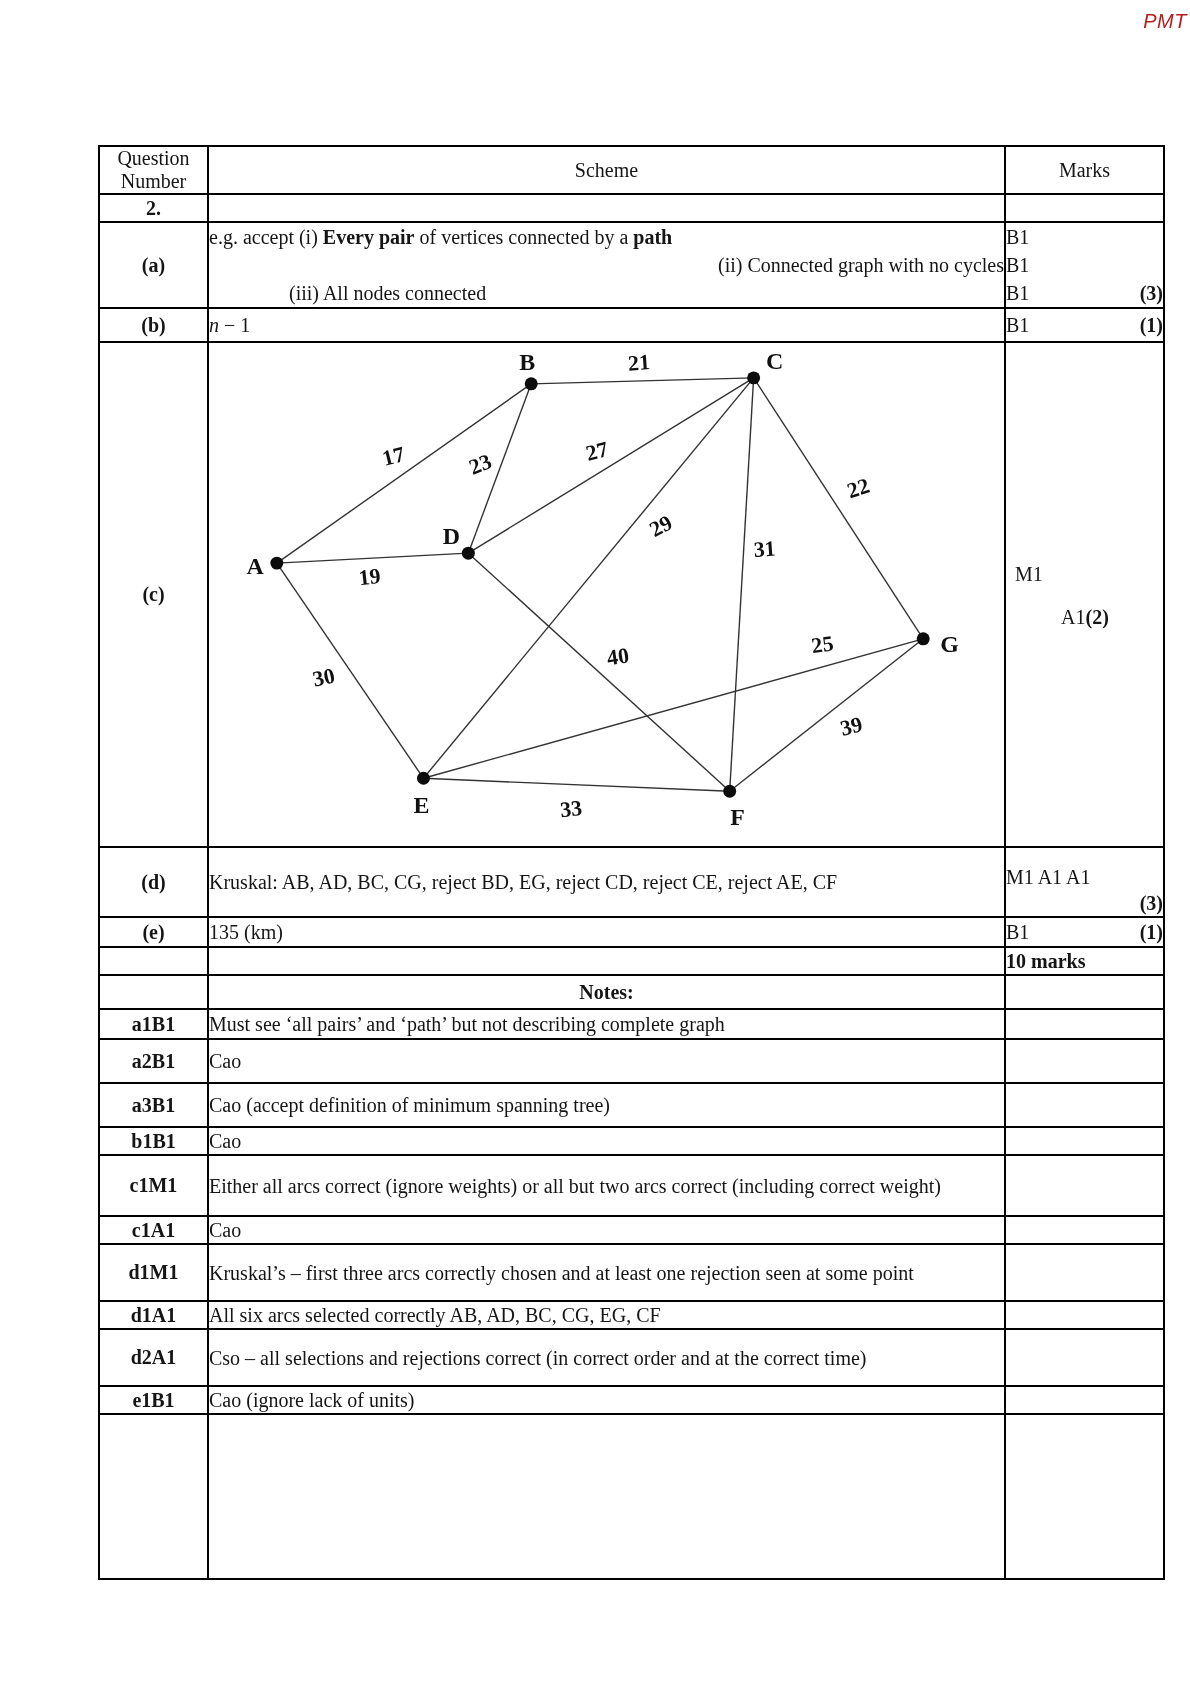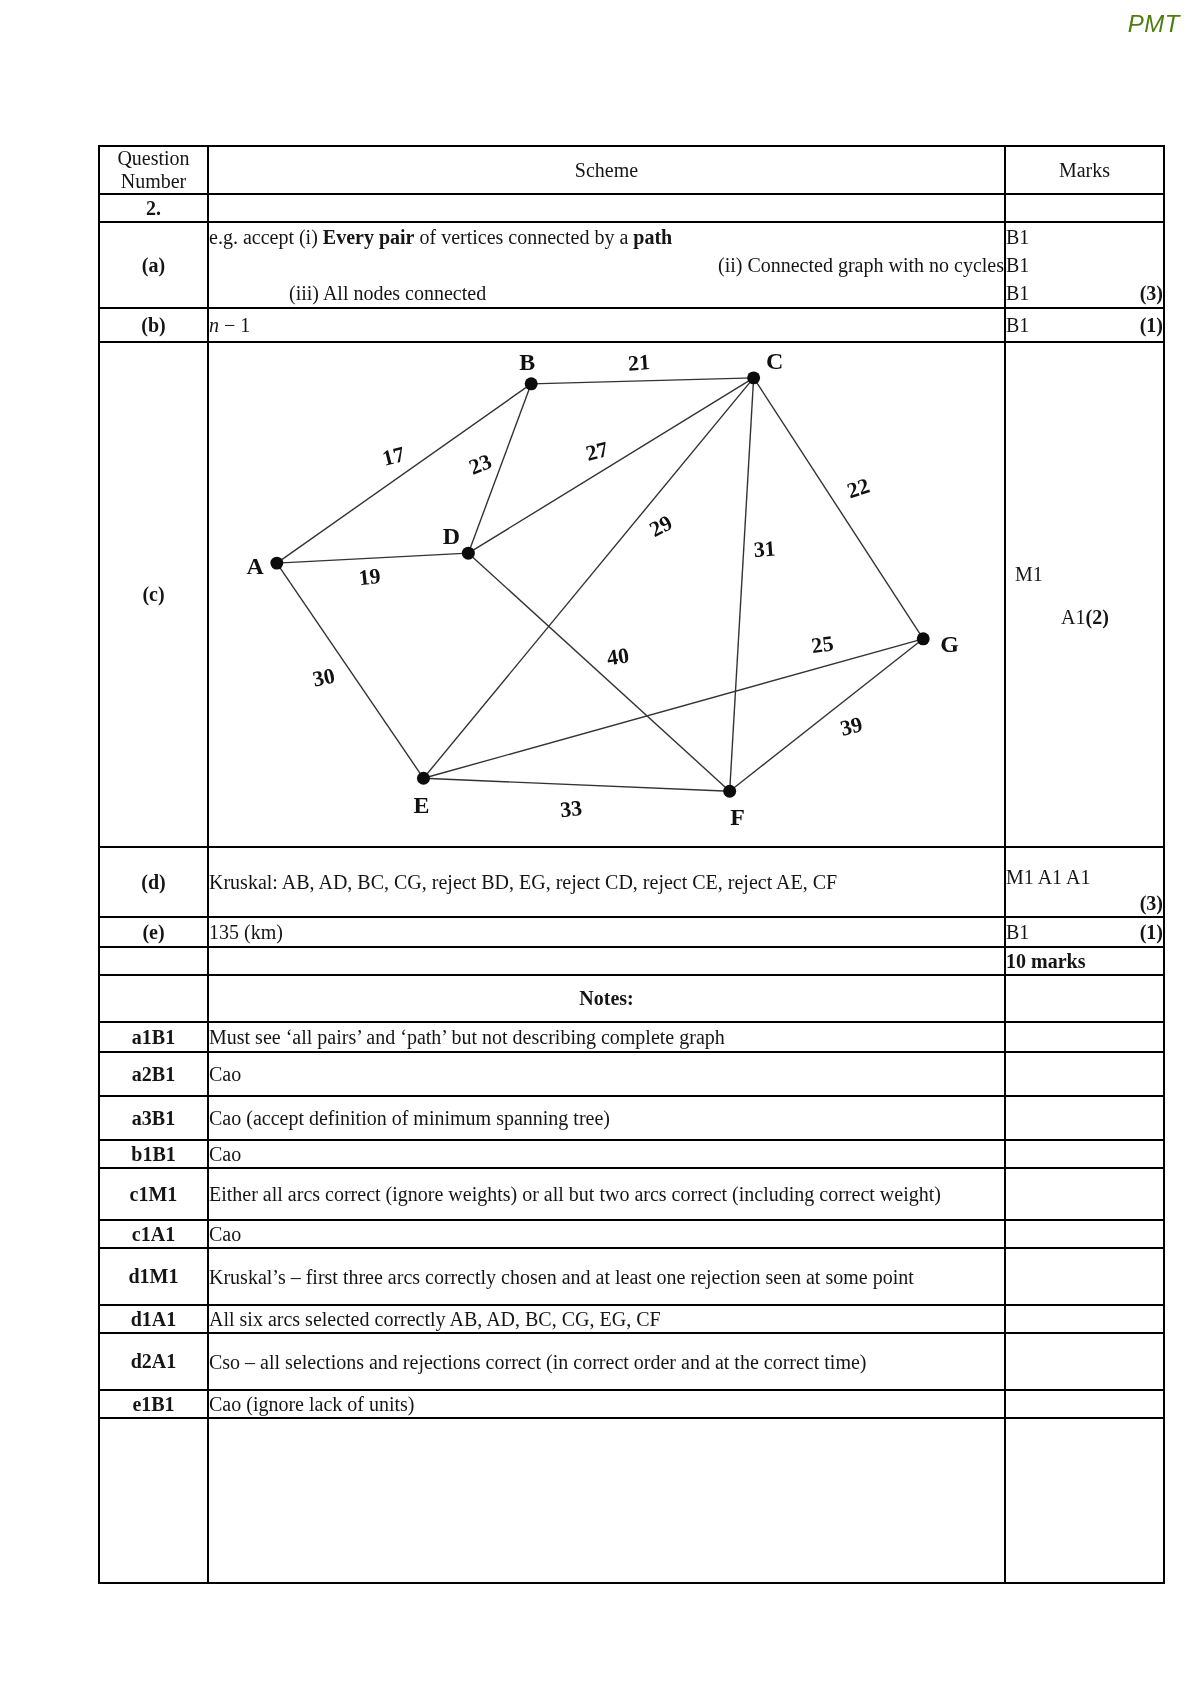"PMT" .watermark { color: #4d7c0f -> #b91c1c; font-size: 24px -> 20px; right: 10px -> 3px }
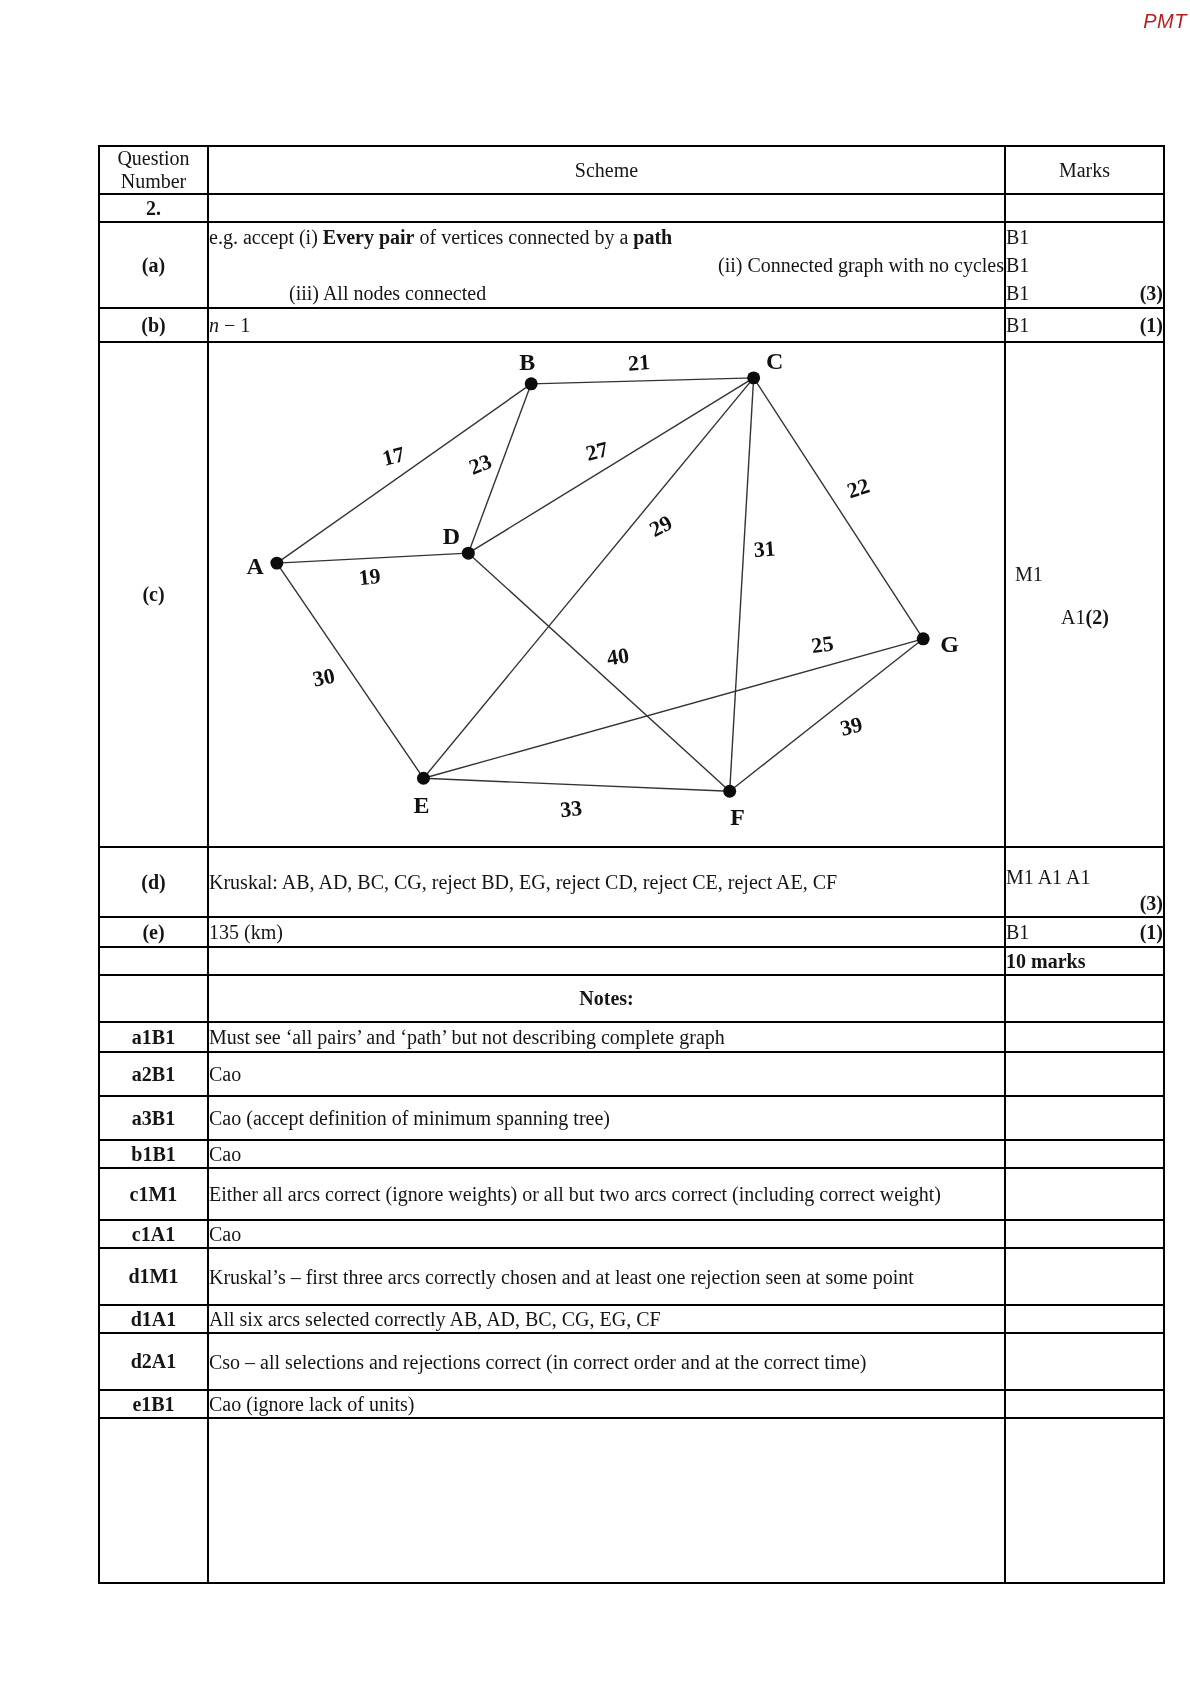"Notes:" tr.h31 { height: 47px -> 34px }
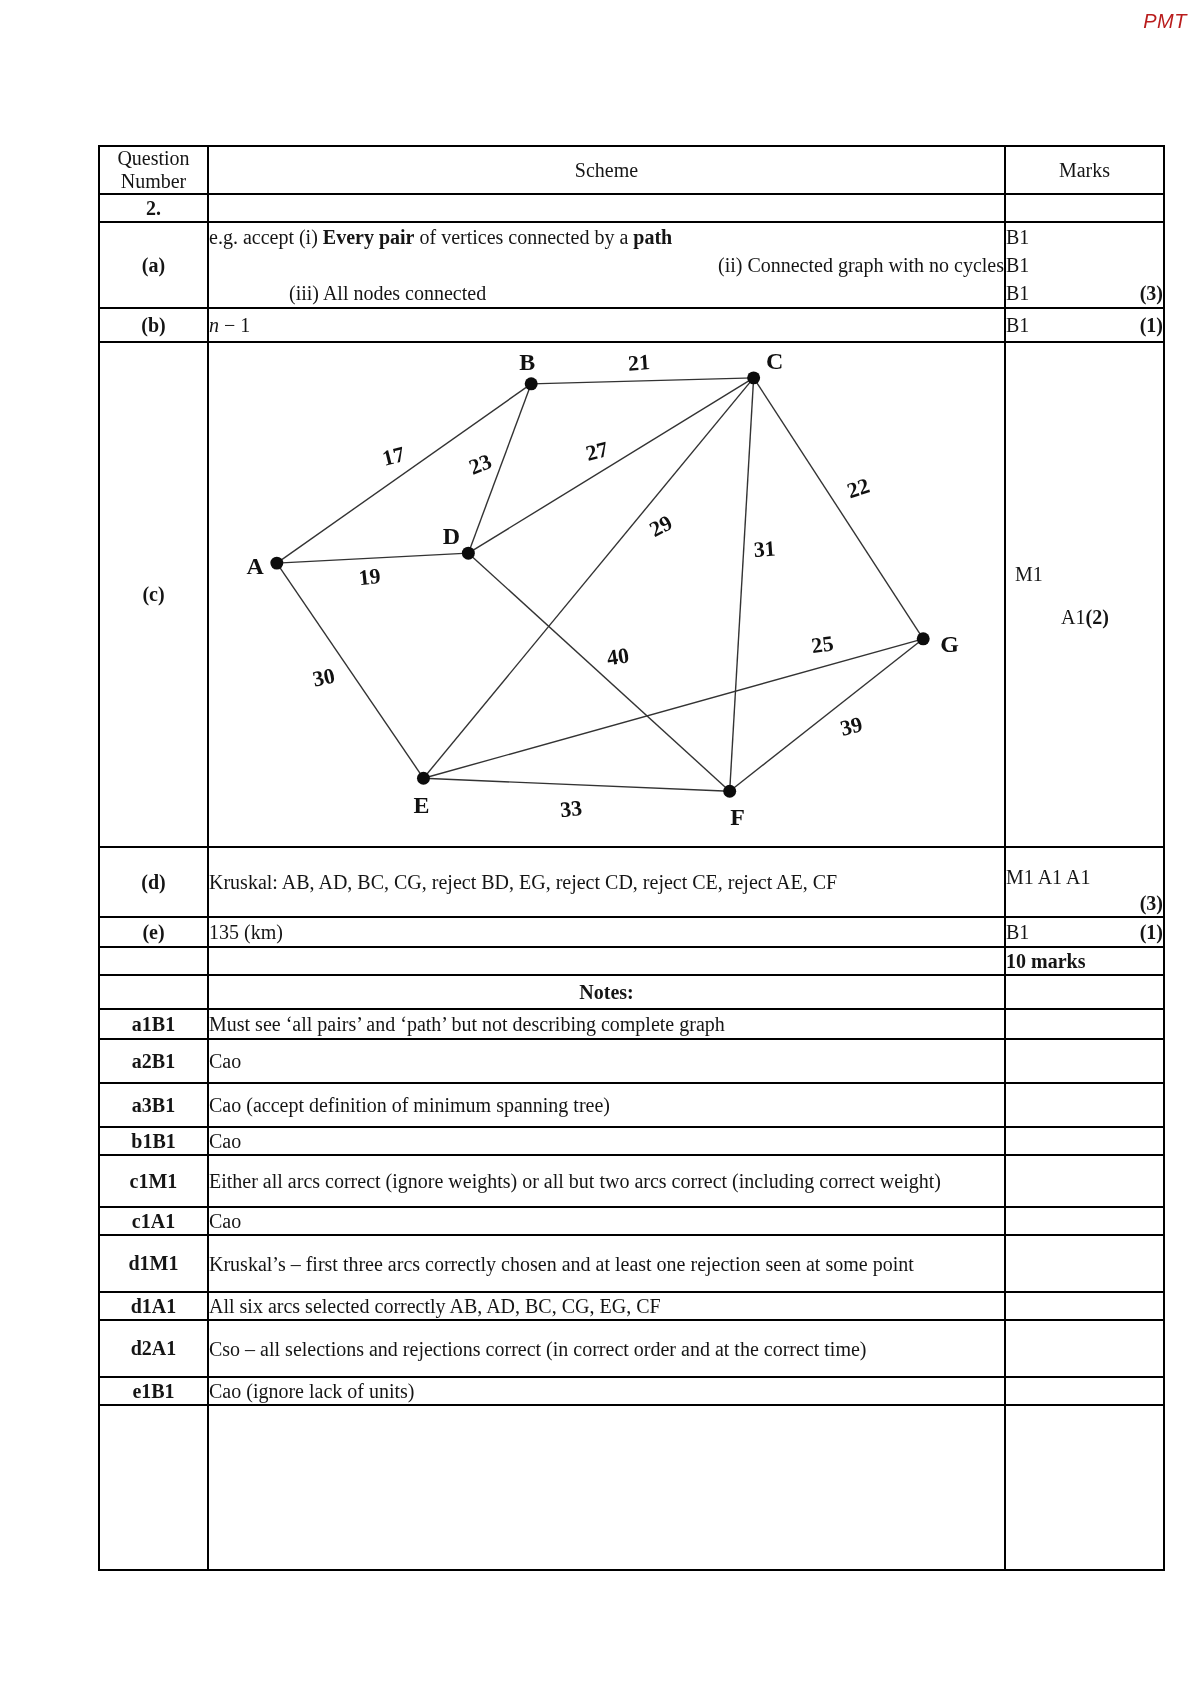"c1M1" tr.h56 { height: 52px -> 61px }
